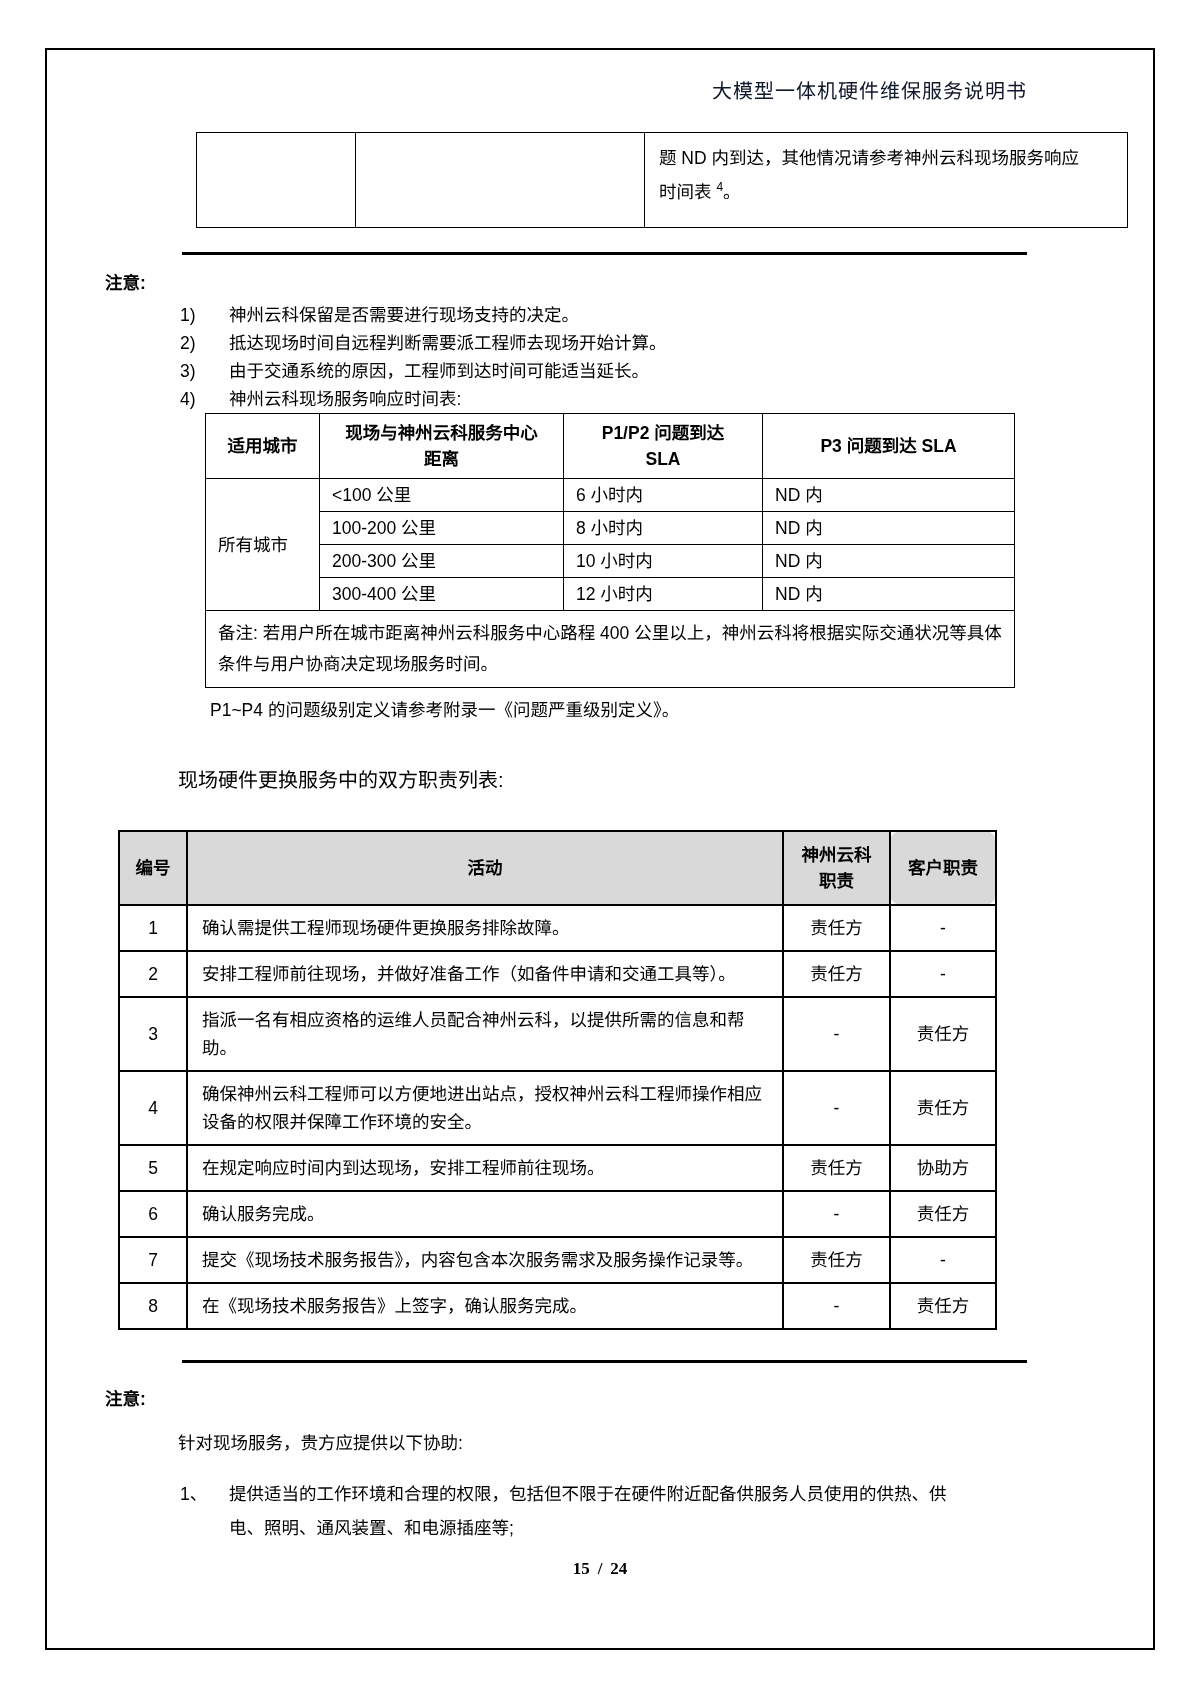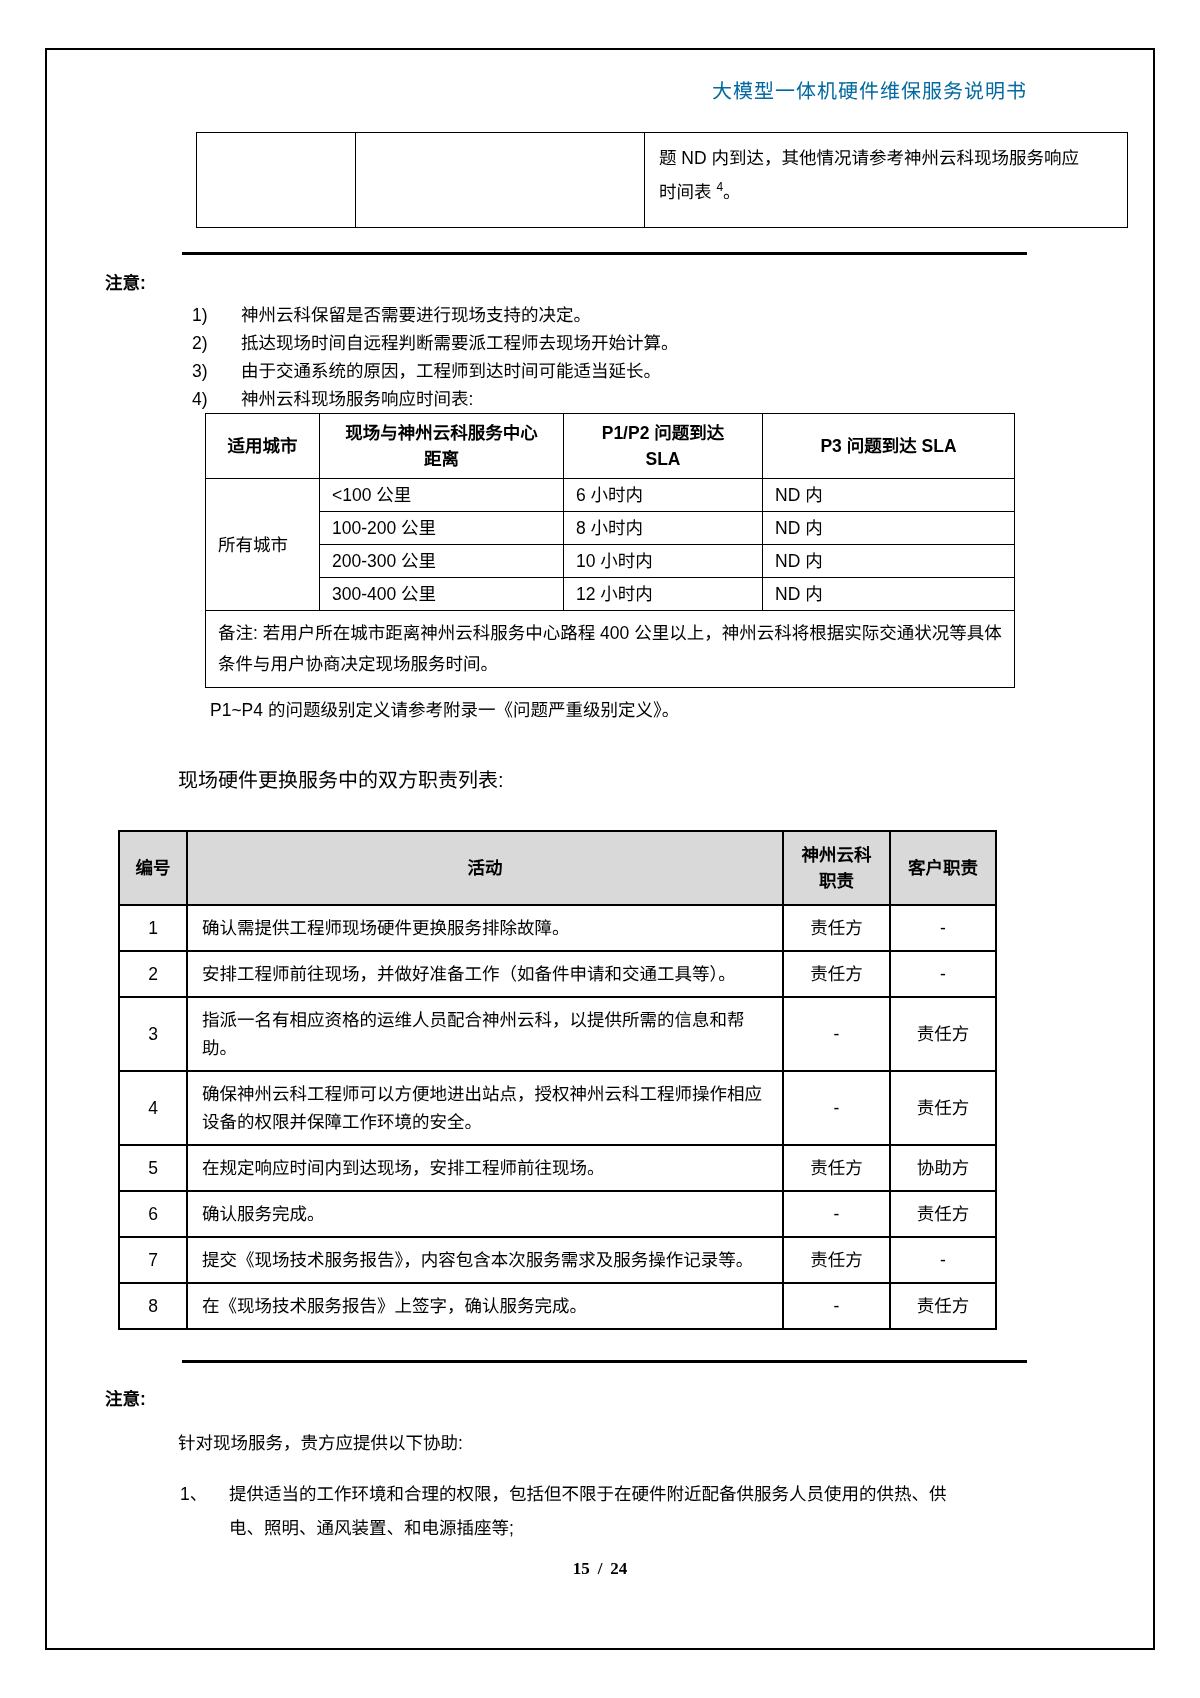"大模型一体机硬件维保服务说明书" .doc-title { color: #0369a1 -> #0f172a }
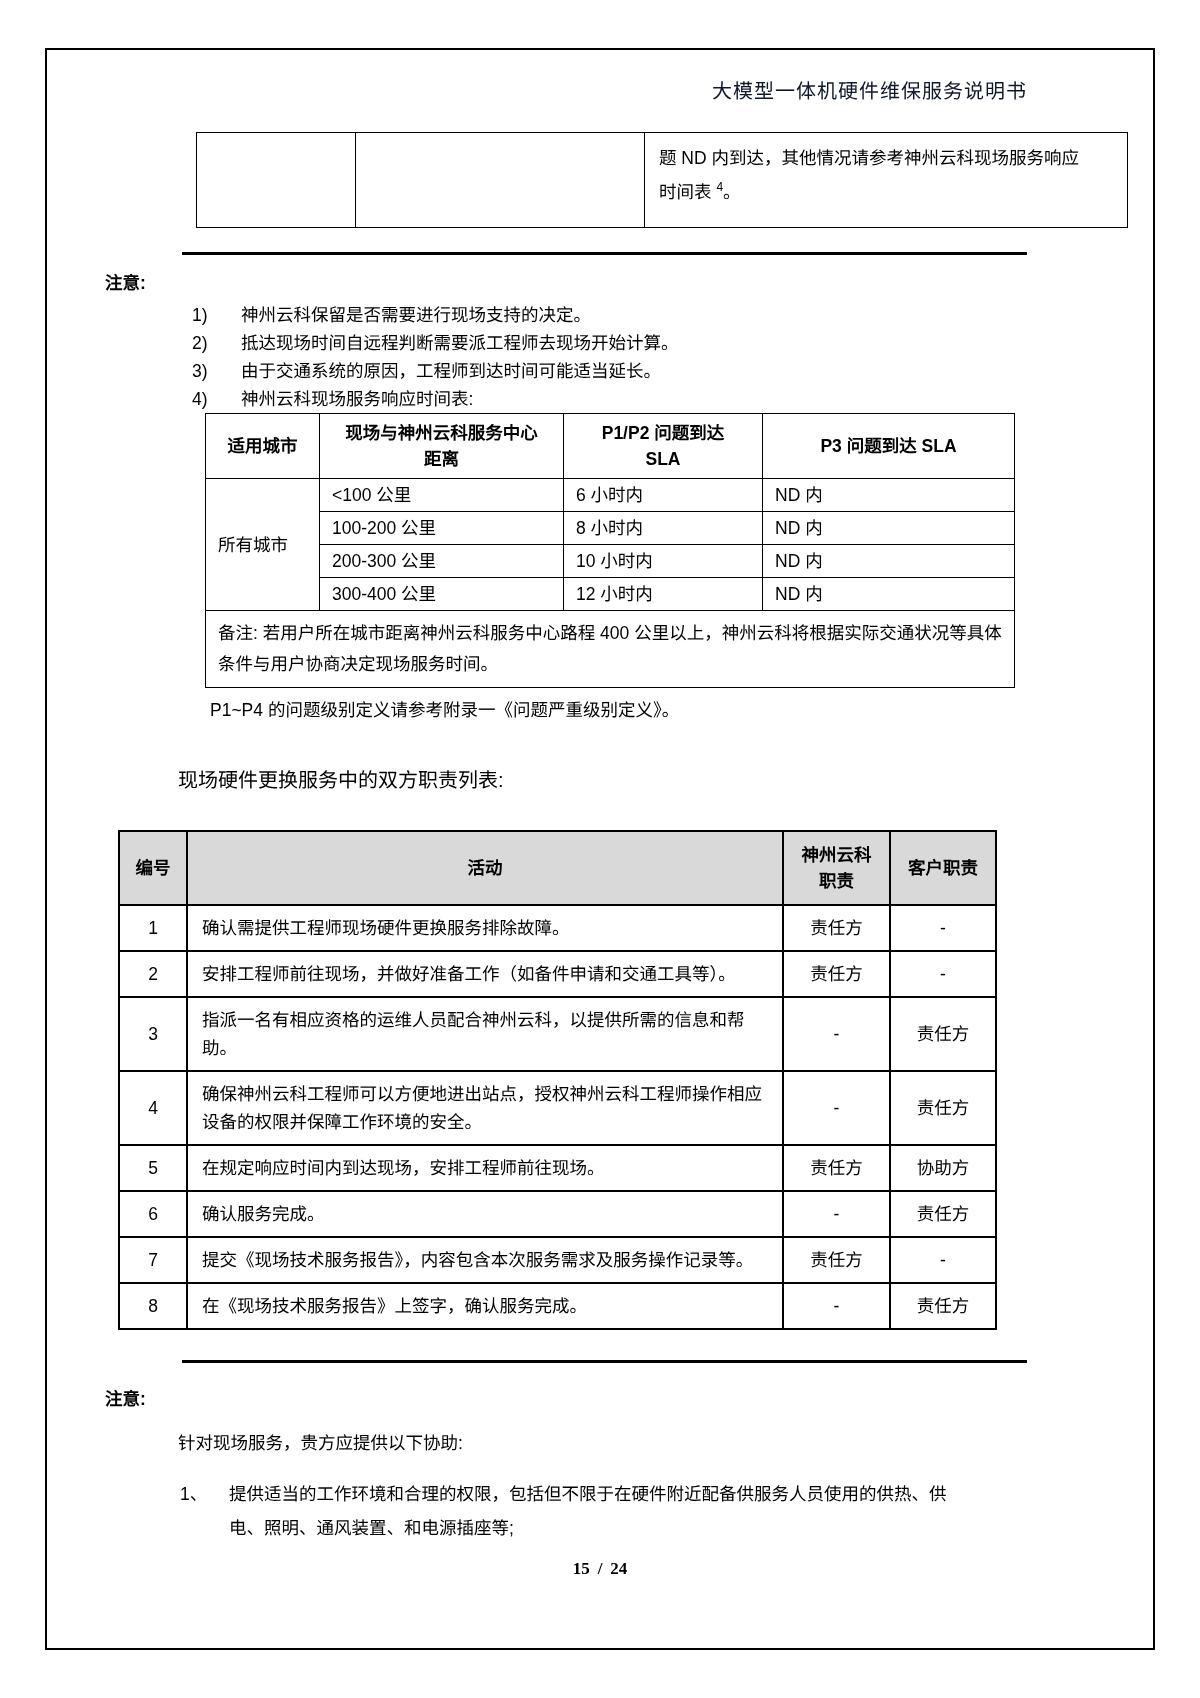"1) 神州云科保留是否需要进行现场支持的决定。" .note-item { margin-left: 12px -> none }
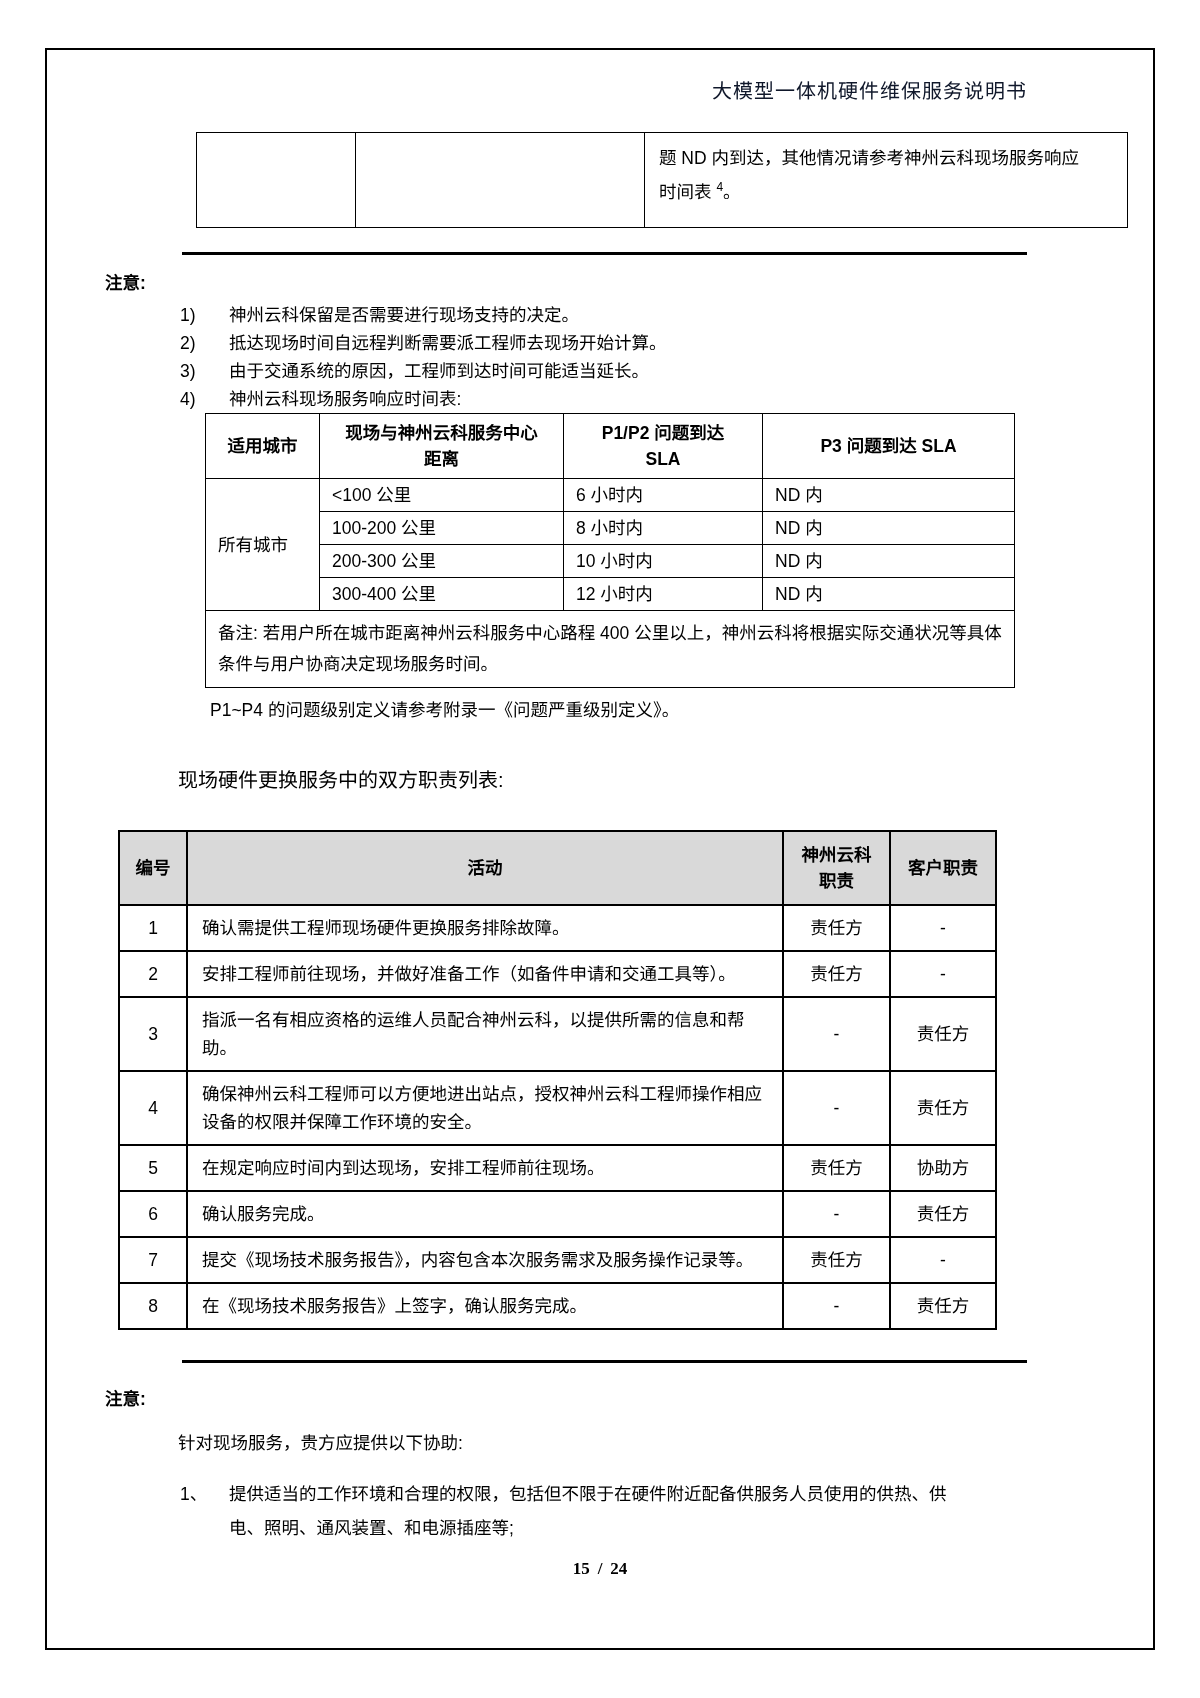"客户职责" .rcol-c { border-radius: none -> 11px }
